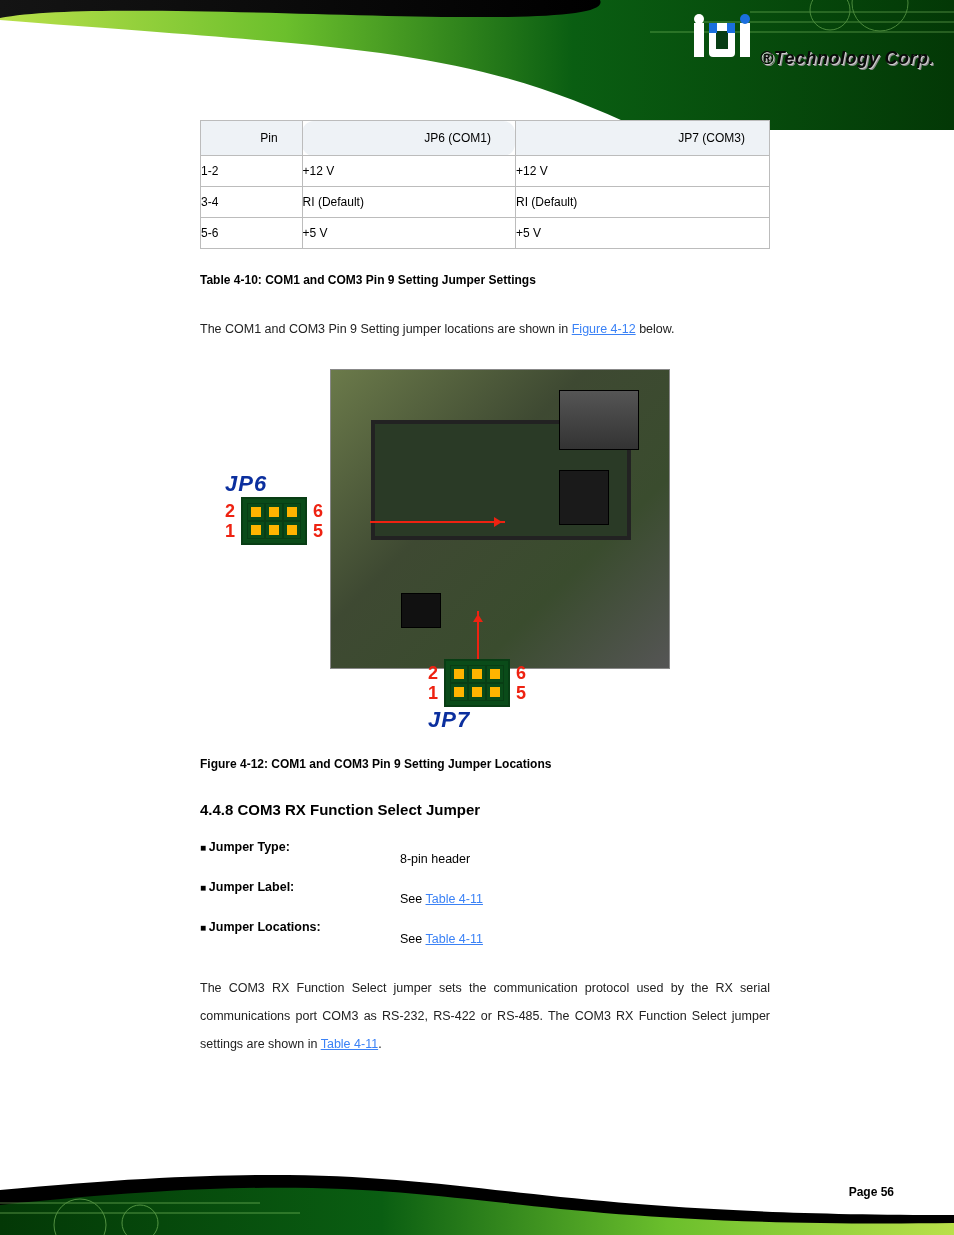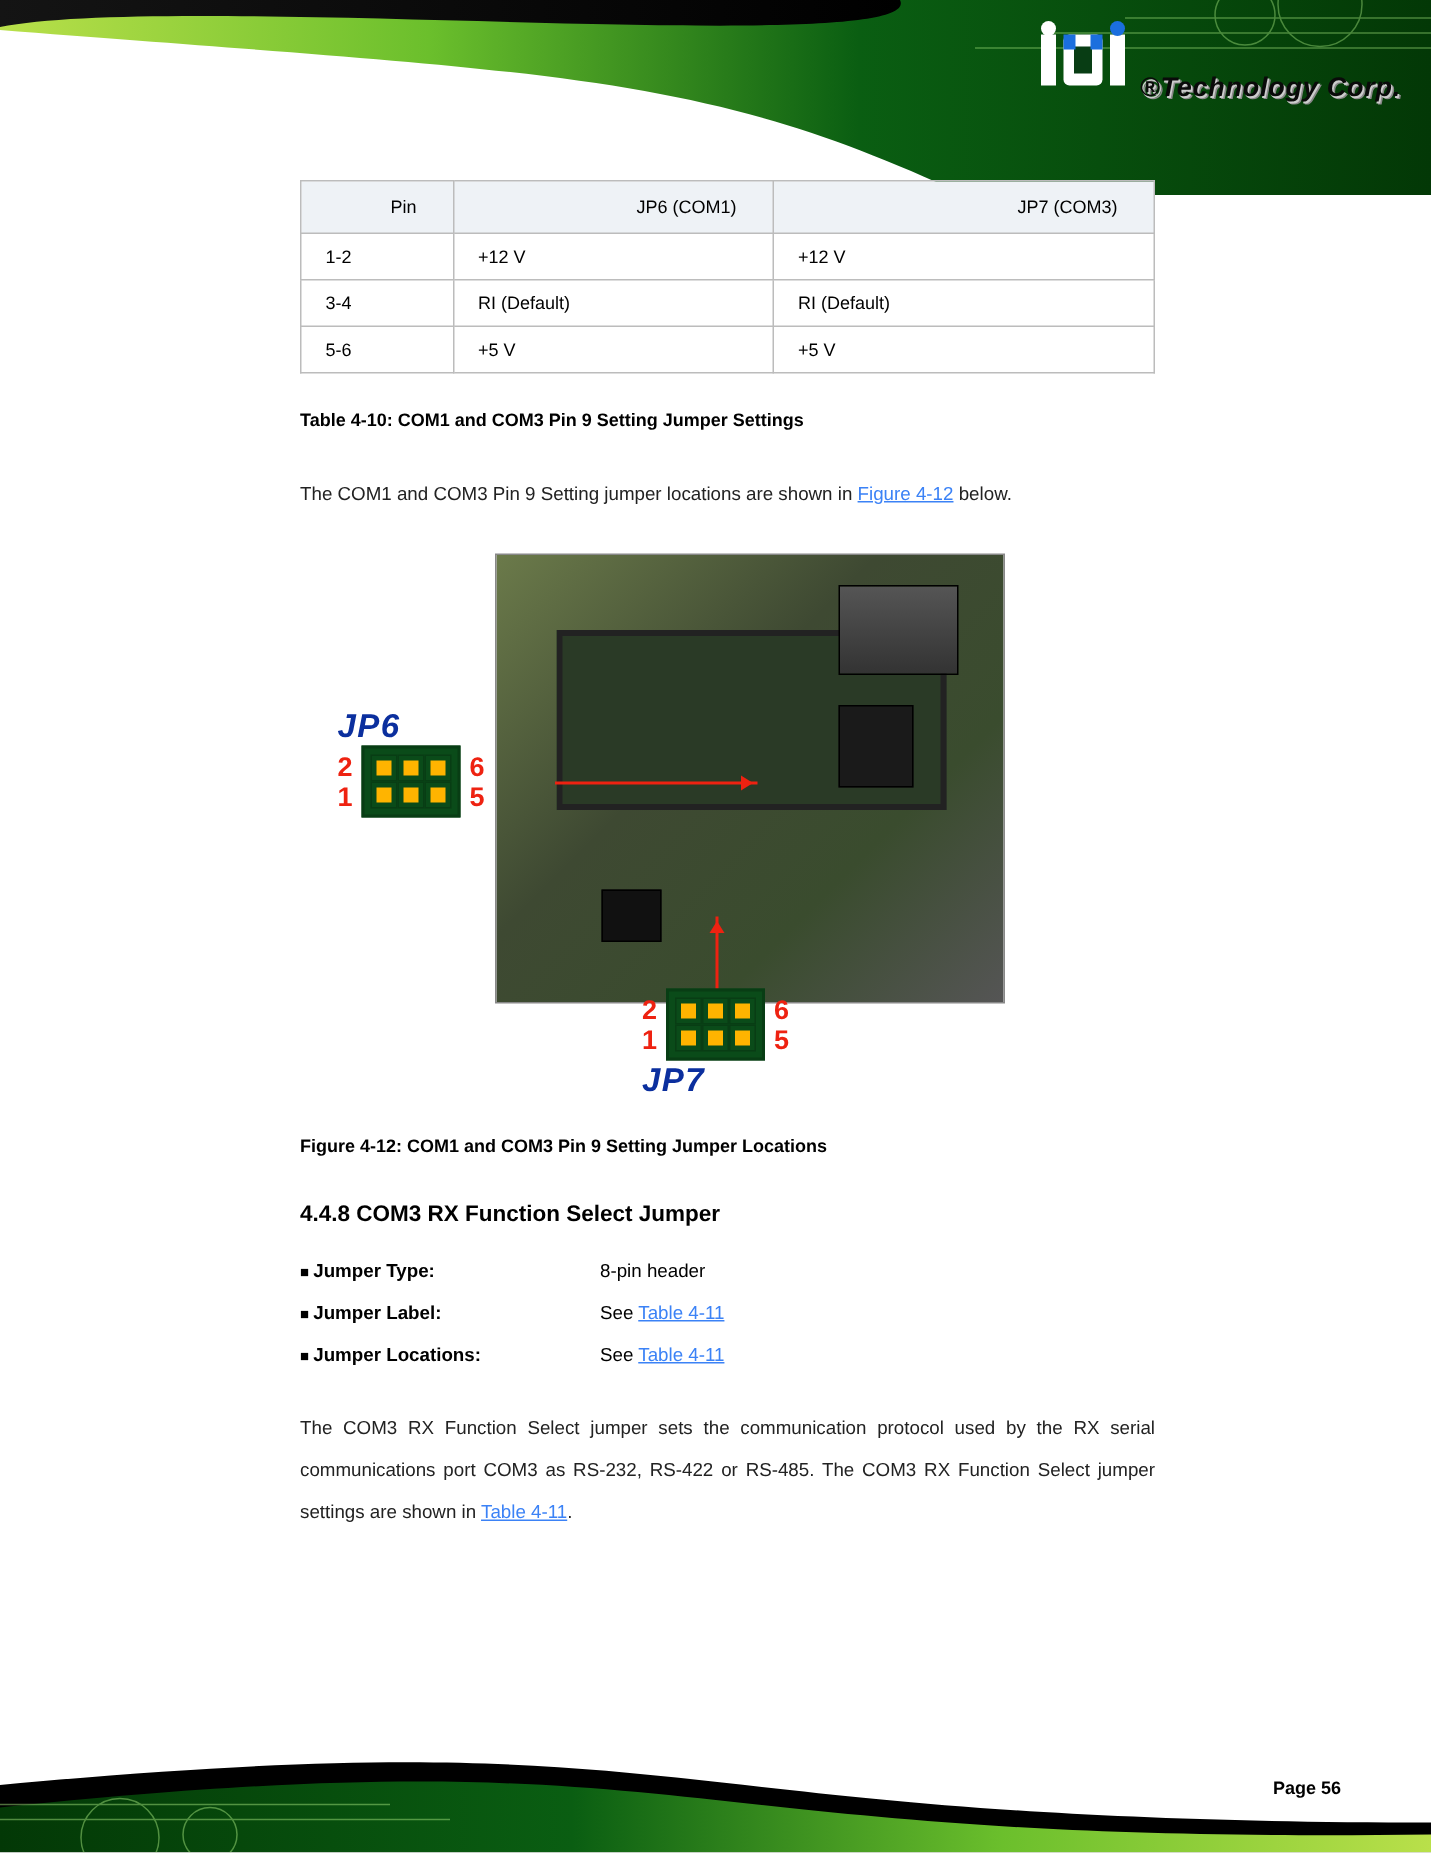"JP6 (COM1)" table.settings .c1 { border-radius: none -> 12px }
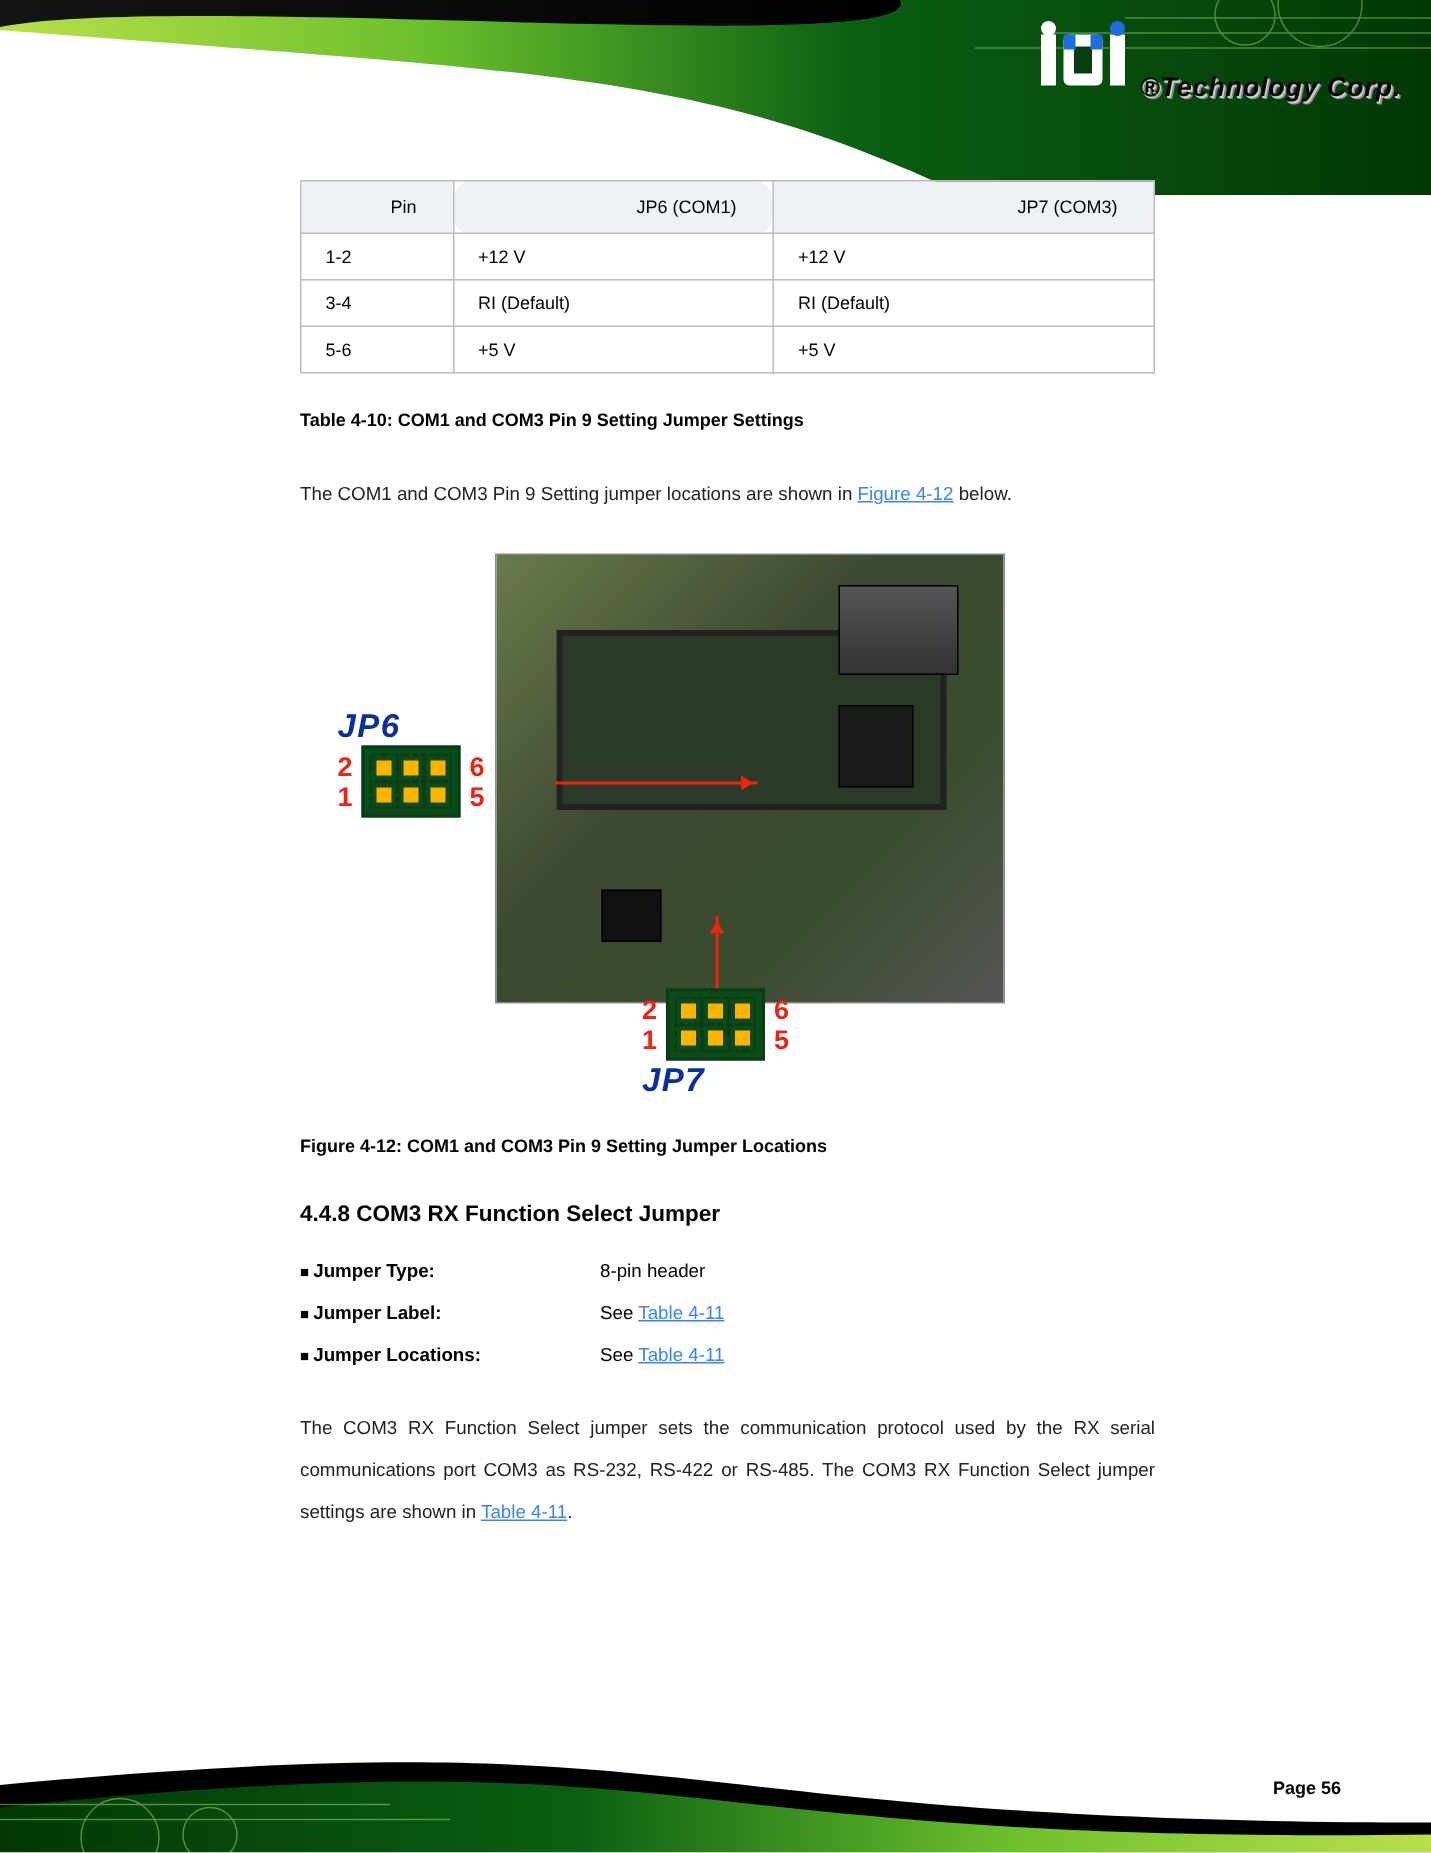"1-2" table.settings td { padding: 8px 16px -> 8px 0 }
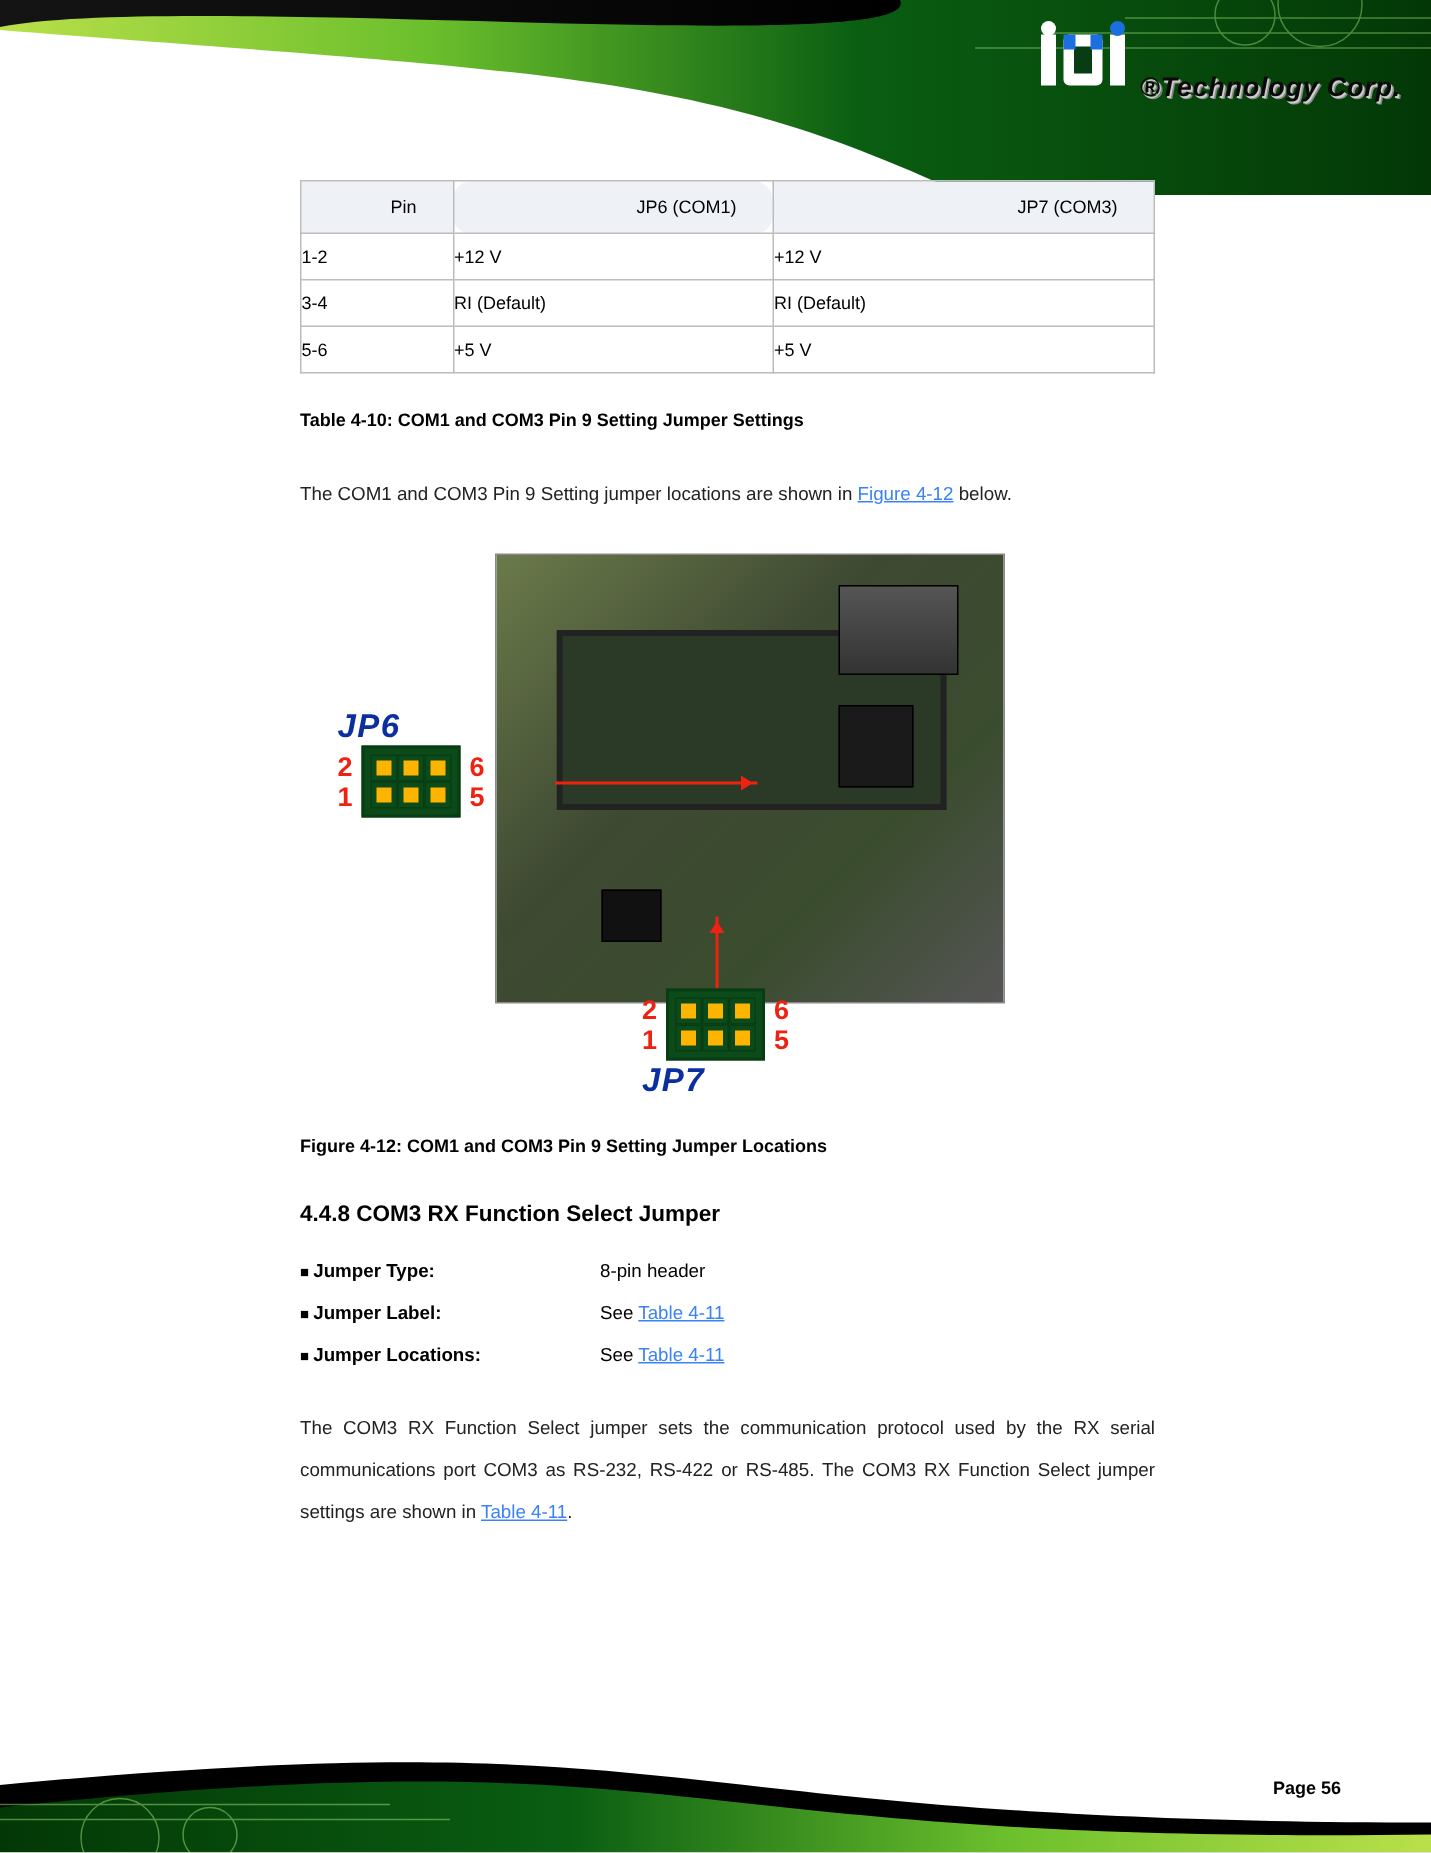"8-pin header" .spec-value { margin-top: none -> 12px }
